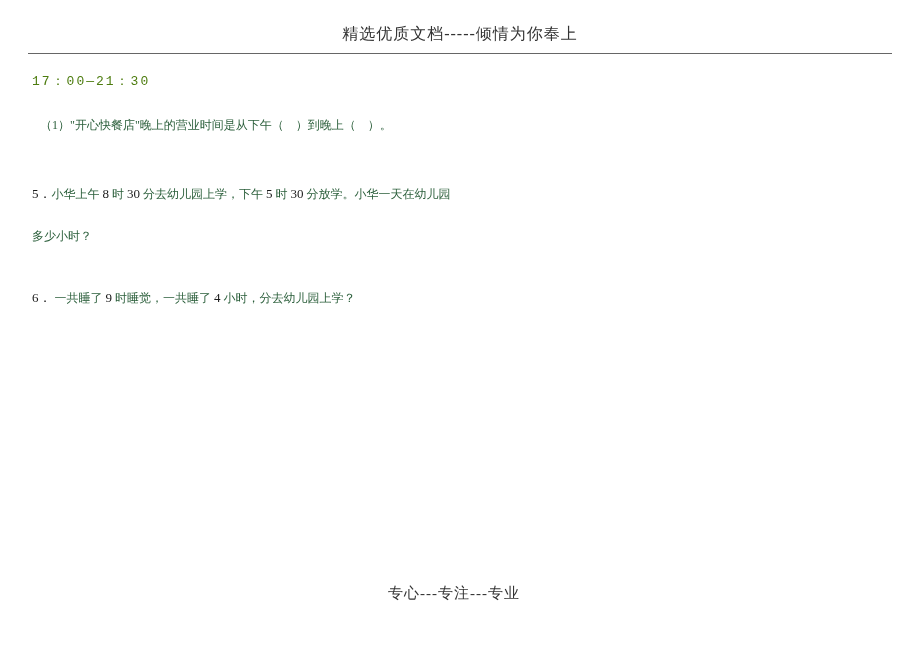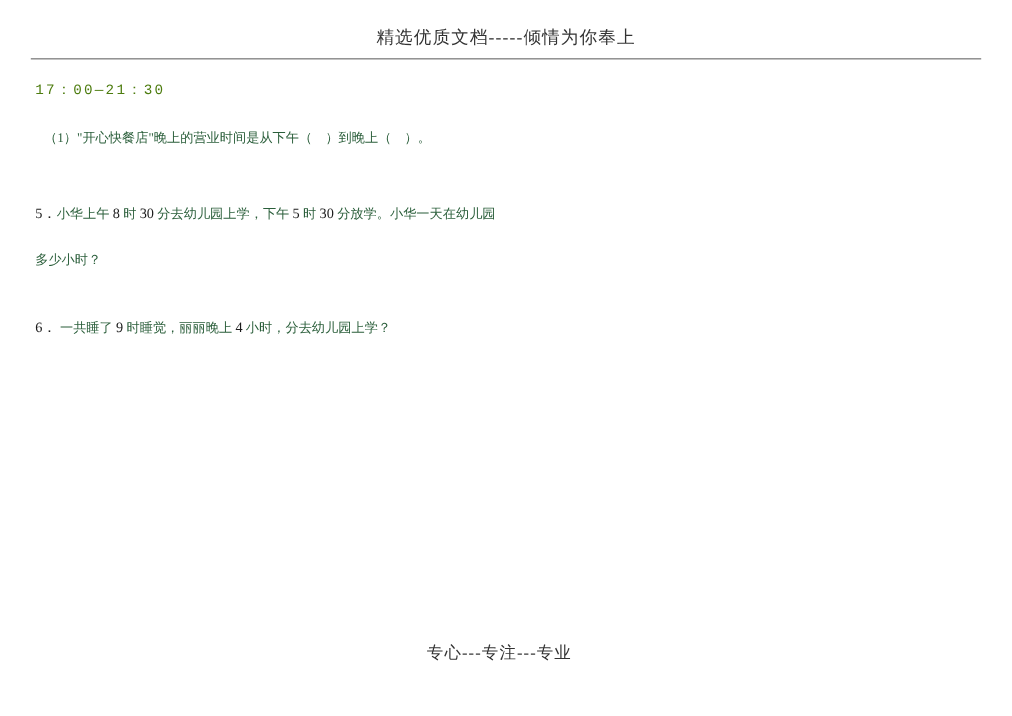"时睡觉，丽丽晚上" span.green-text { text: 丽丽晚上 -> 一共睡了 }
